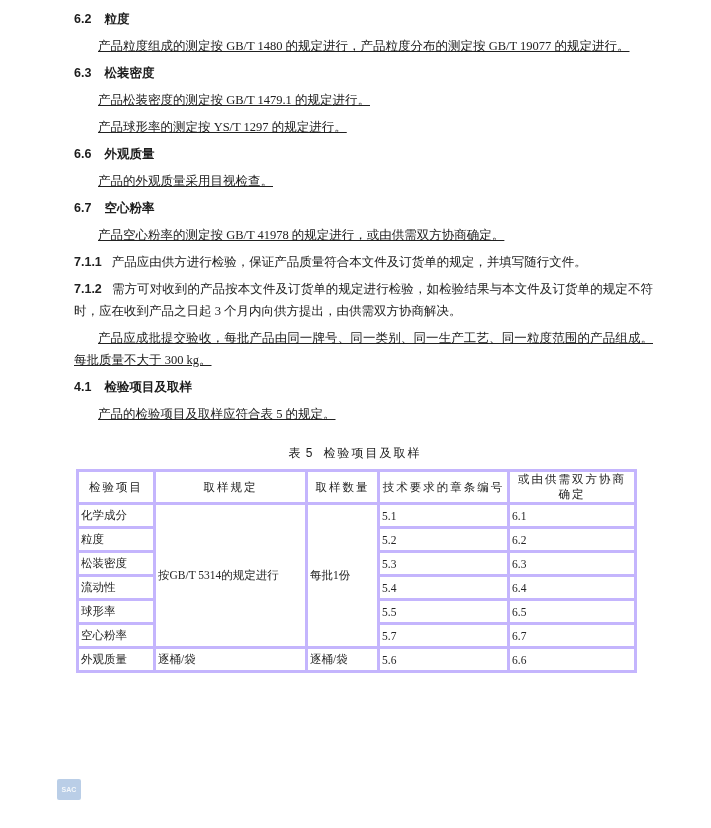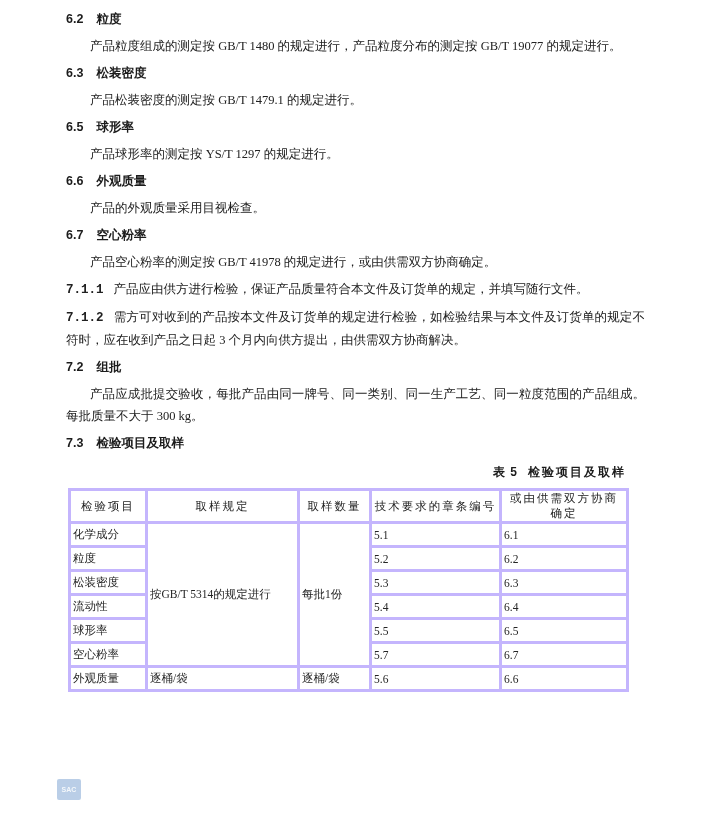"6.2 粒度" .content { left: 66px -> 74px }
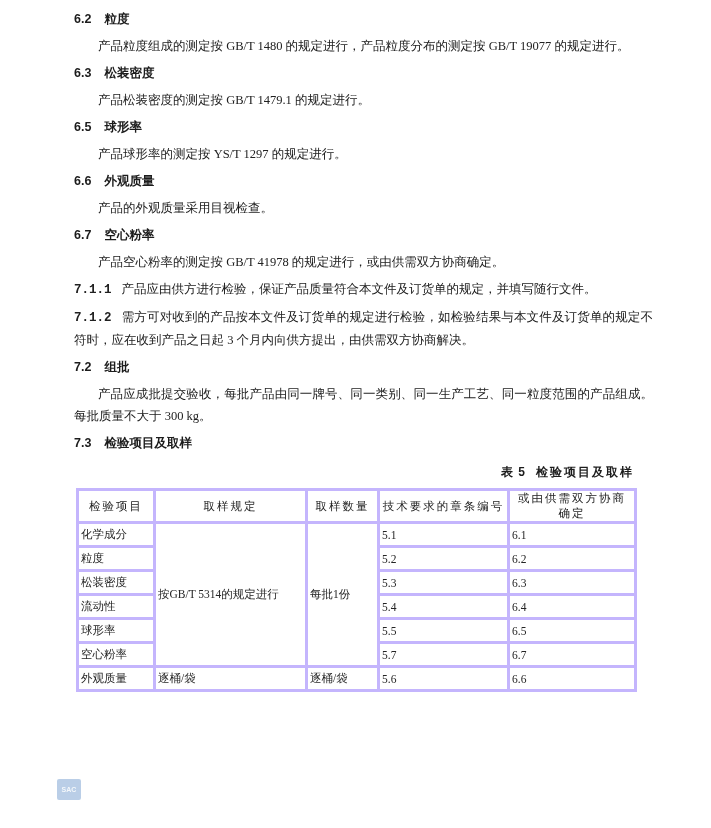"产品粒度组成的测定按 GB/T 1480 的规定进行，产品粒度分布的测定按" p.indent { text-decoration: none -> underline }
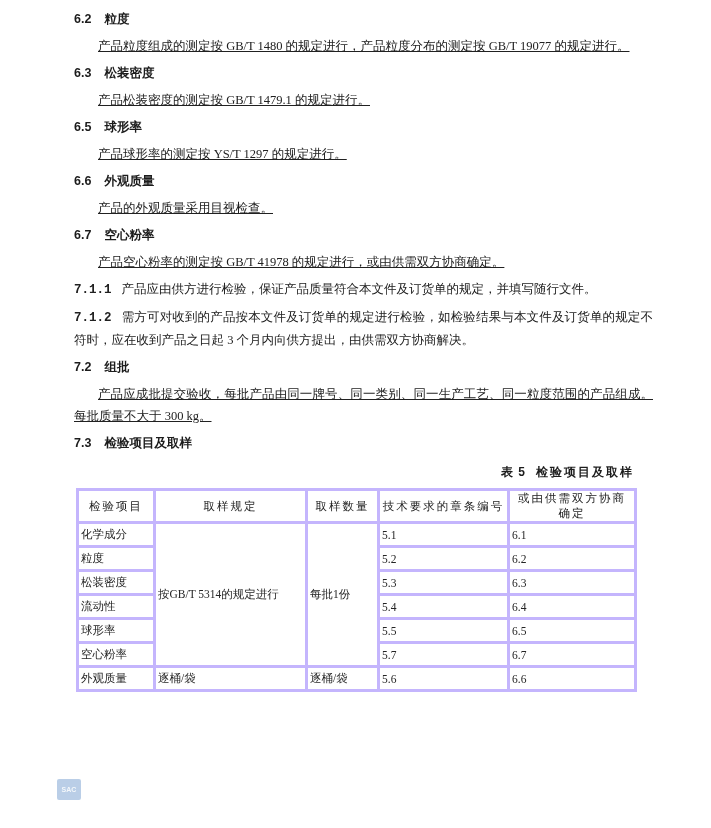"6.5 球形率" h3.blk { html: <h3><span>6.5</span><span>球形率</span></h3> -> none }
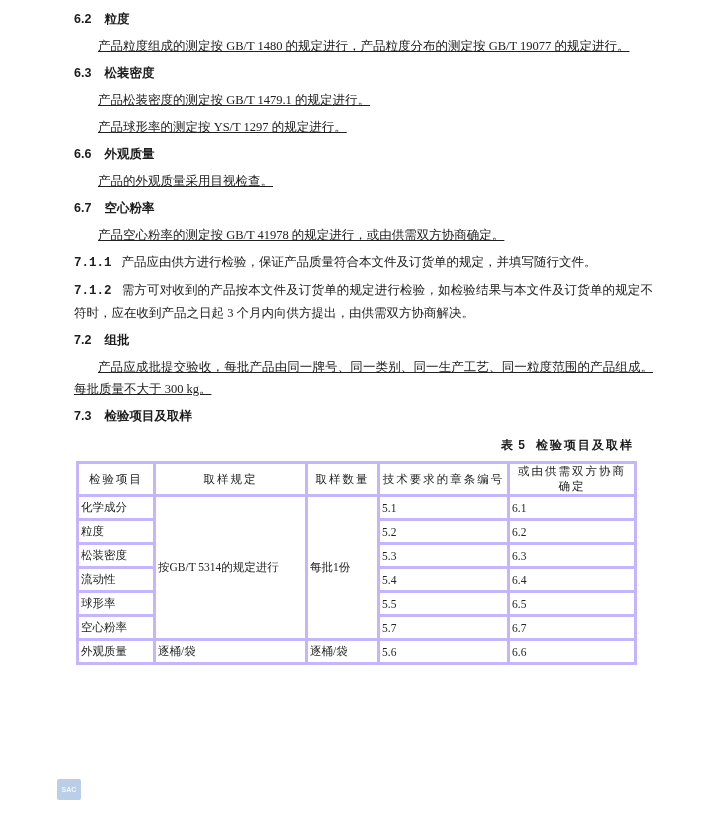"7.1.1" p.clause .cnum { font-family: Liberation Mono, monospace -> Liberation Sans, sans-serif }
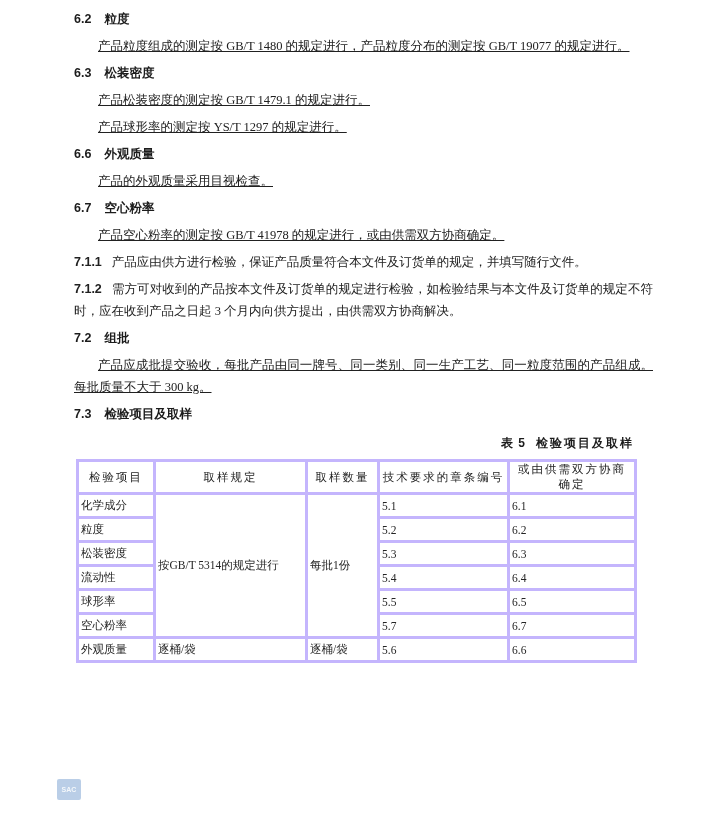"7.2 组批" h3.blk { html: <h3><span>7.2</span><span>组批</span></h3> -> none }
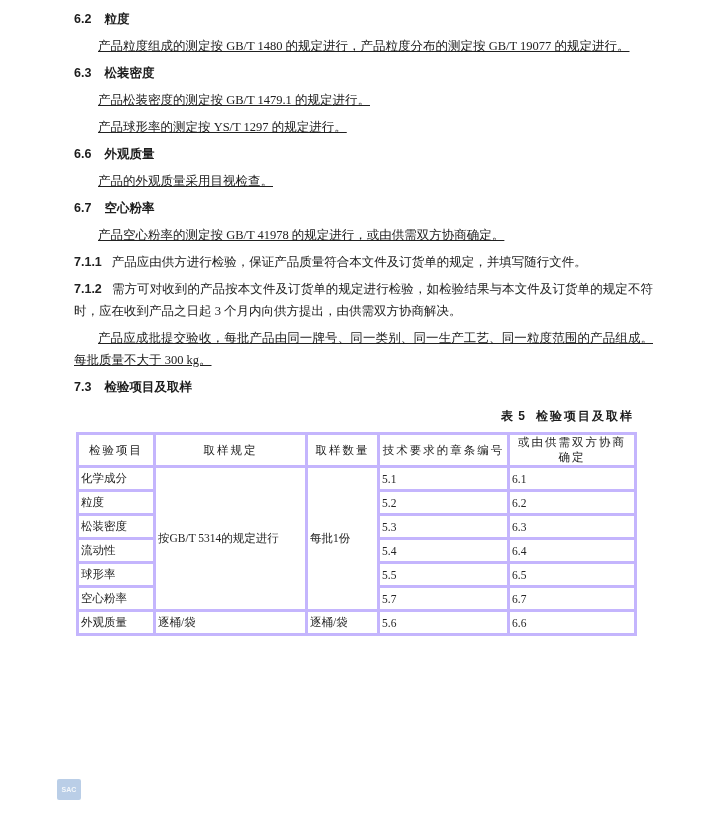"7.3" span.hnum { text: 7.3 -> 4.1 }
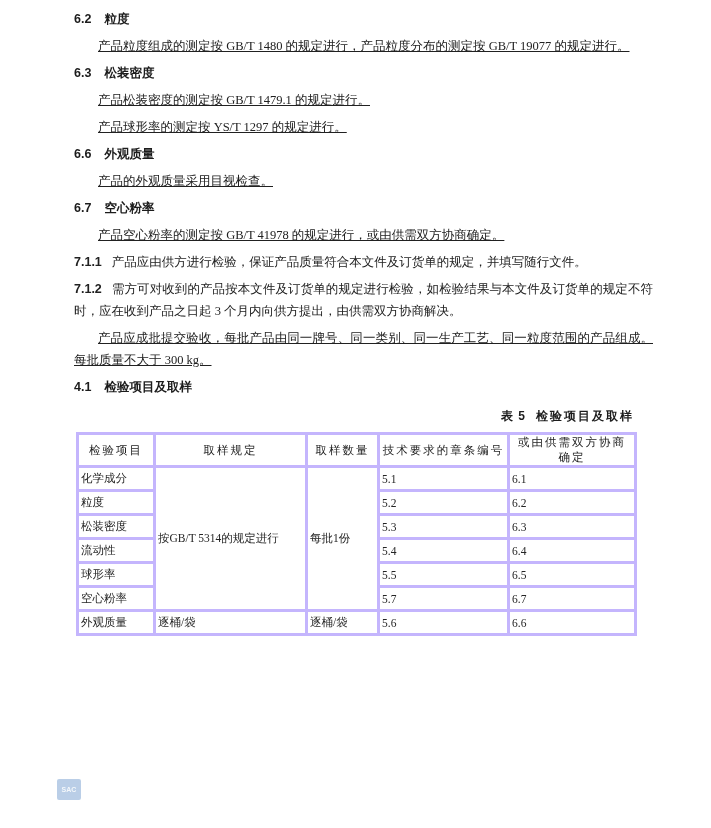"产品的检验项目及取样应符合表 5 的规定。" p.blk { html: none -> <p>产品的检验项目及取样应符合表 5 的规定。</p> }
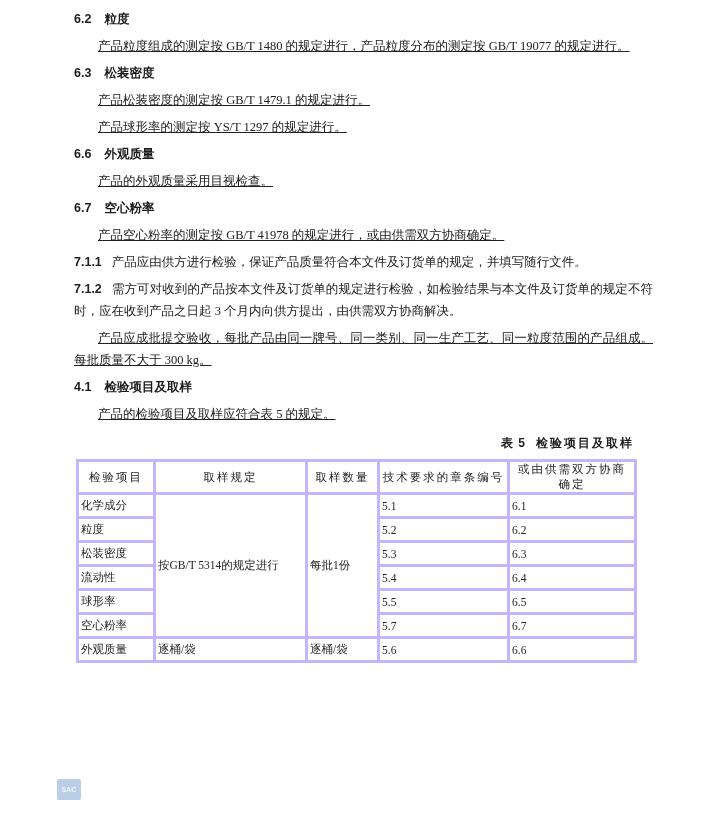"表 5 检验项目及取样" .caption { font-weight: bold -> normal; margin: 8px 0 6px 2px -> 18px 0 6px 2px; text-align: right -> center }
